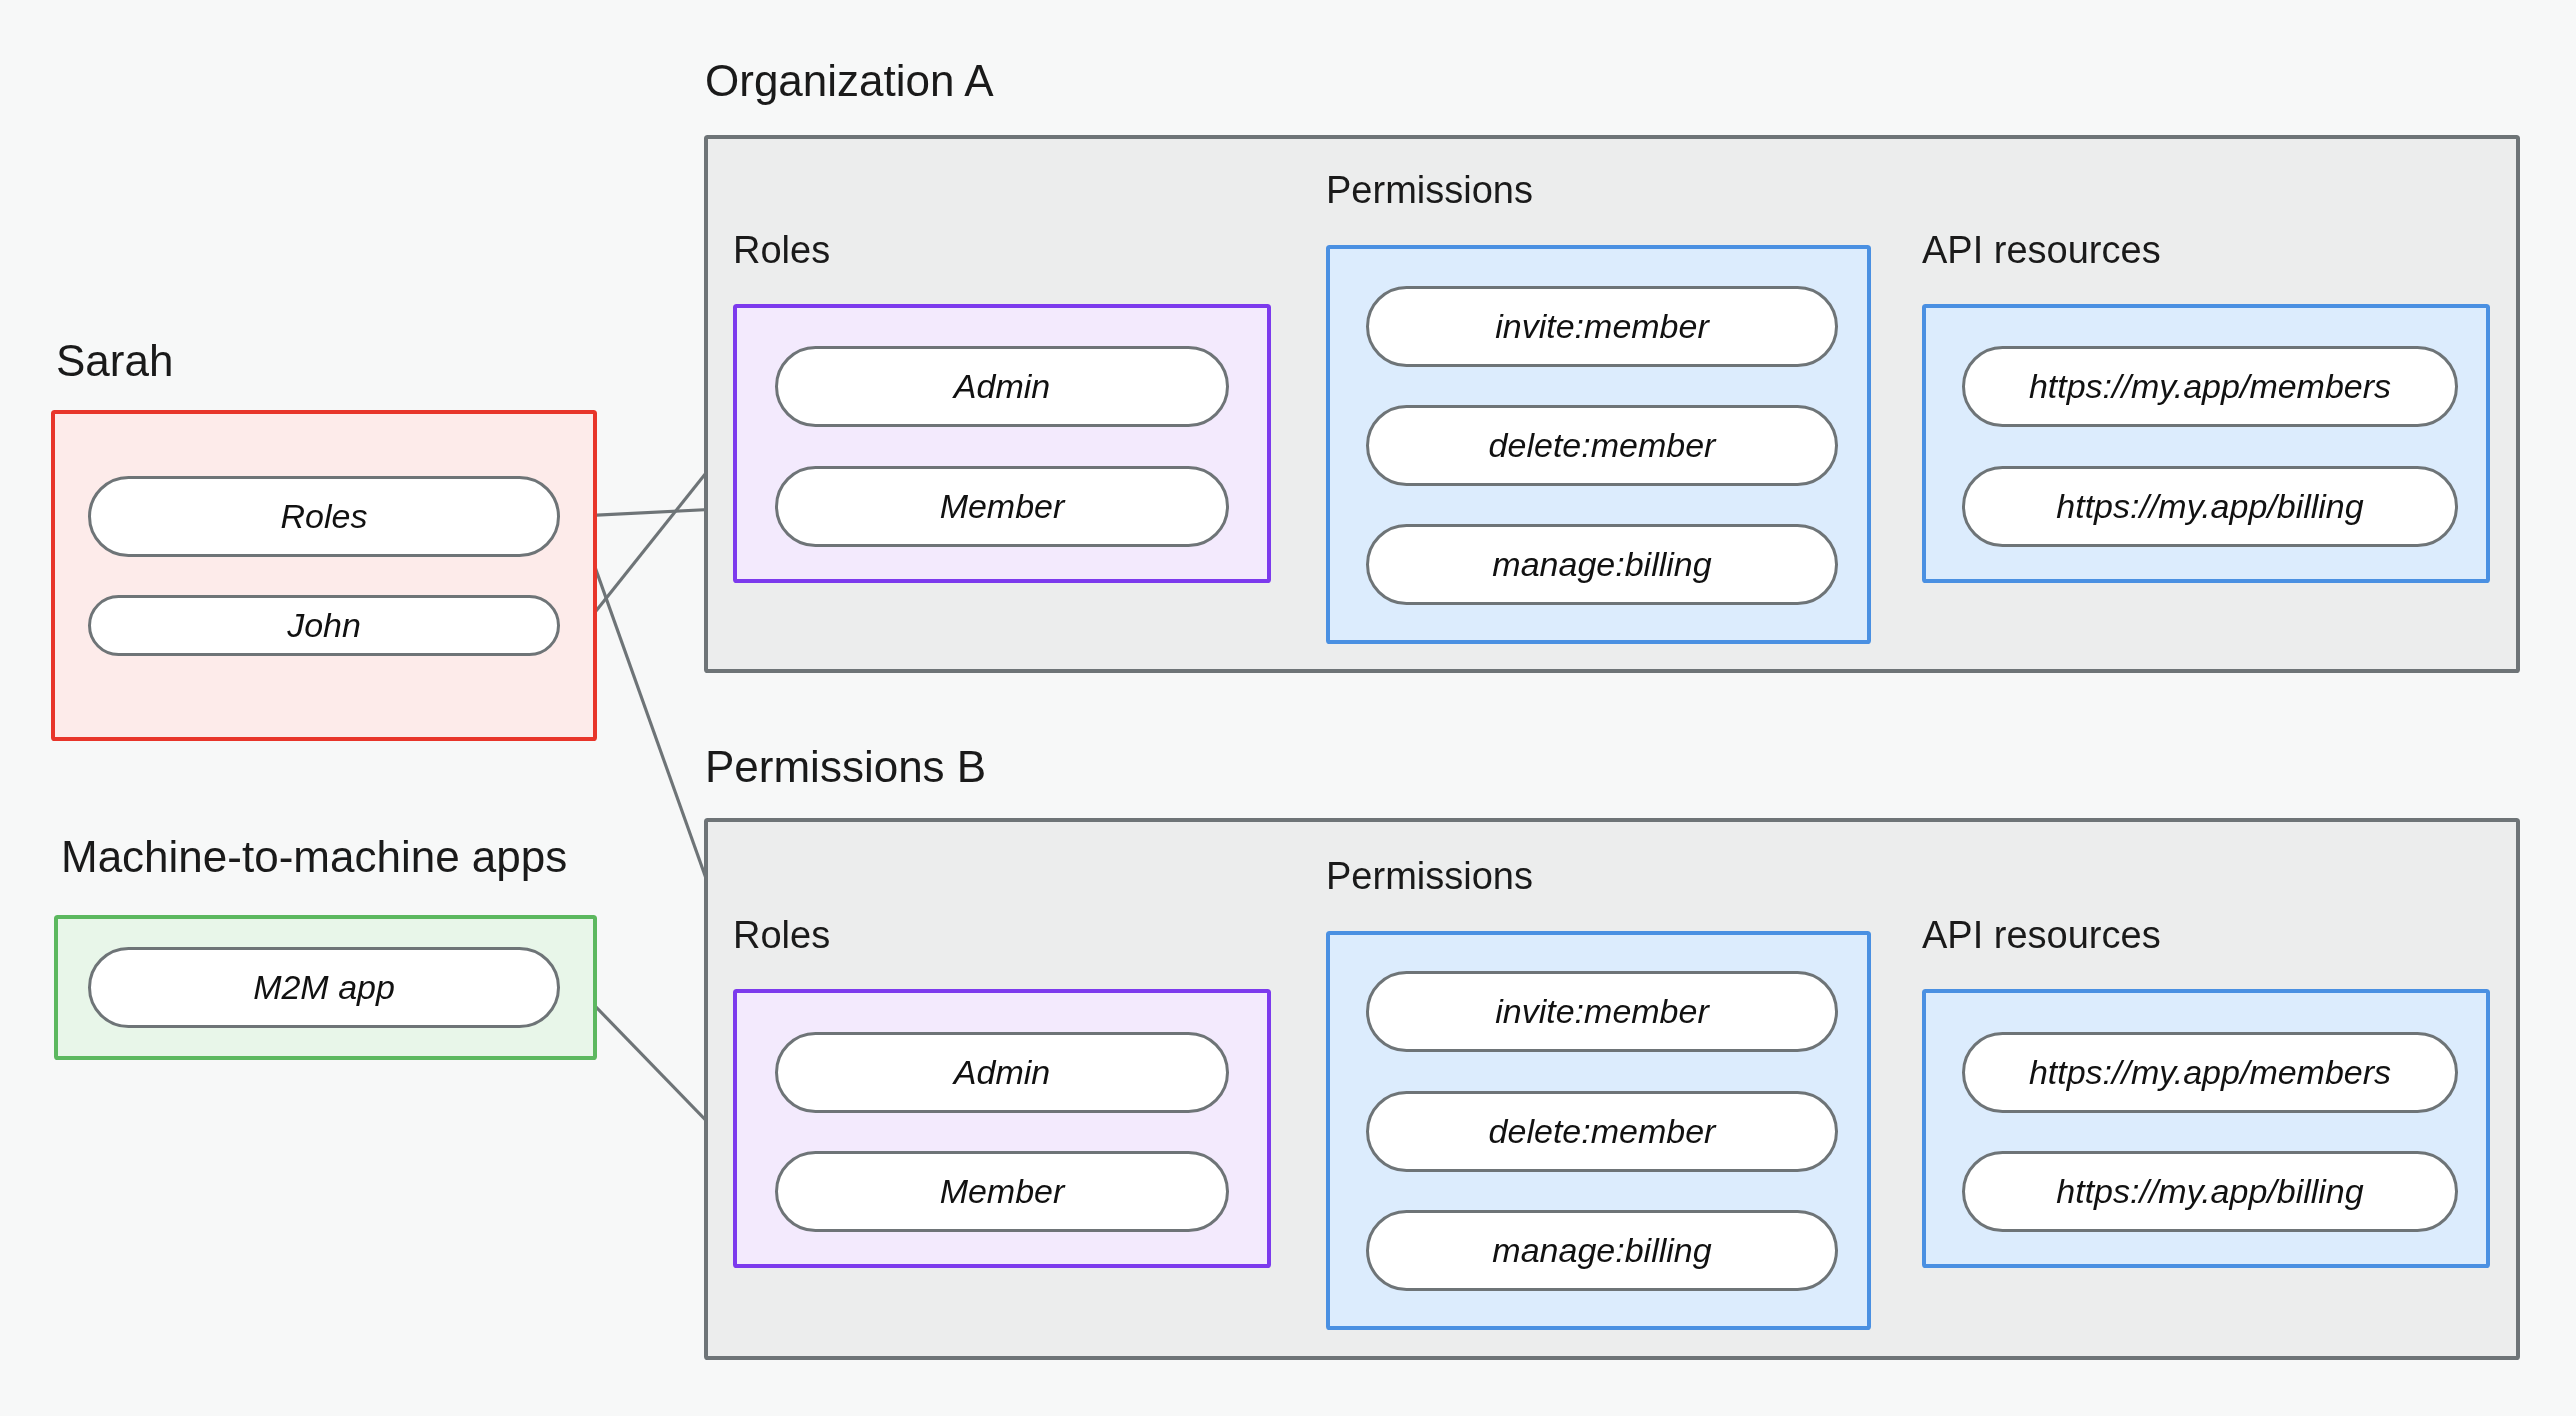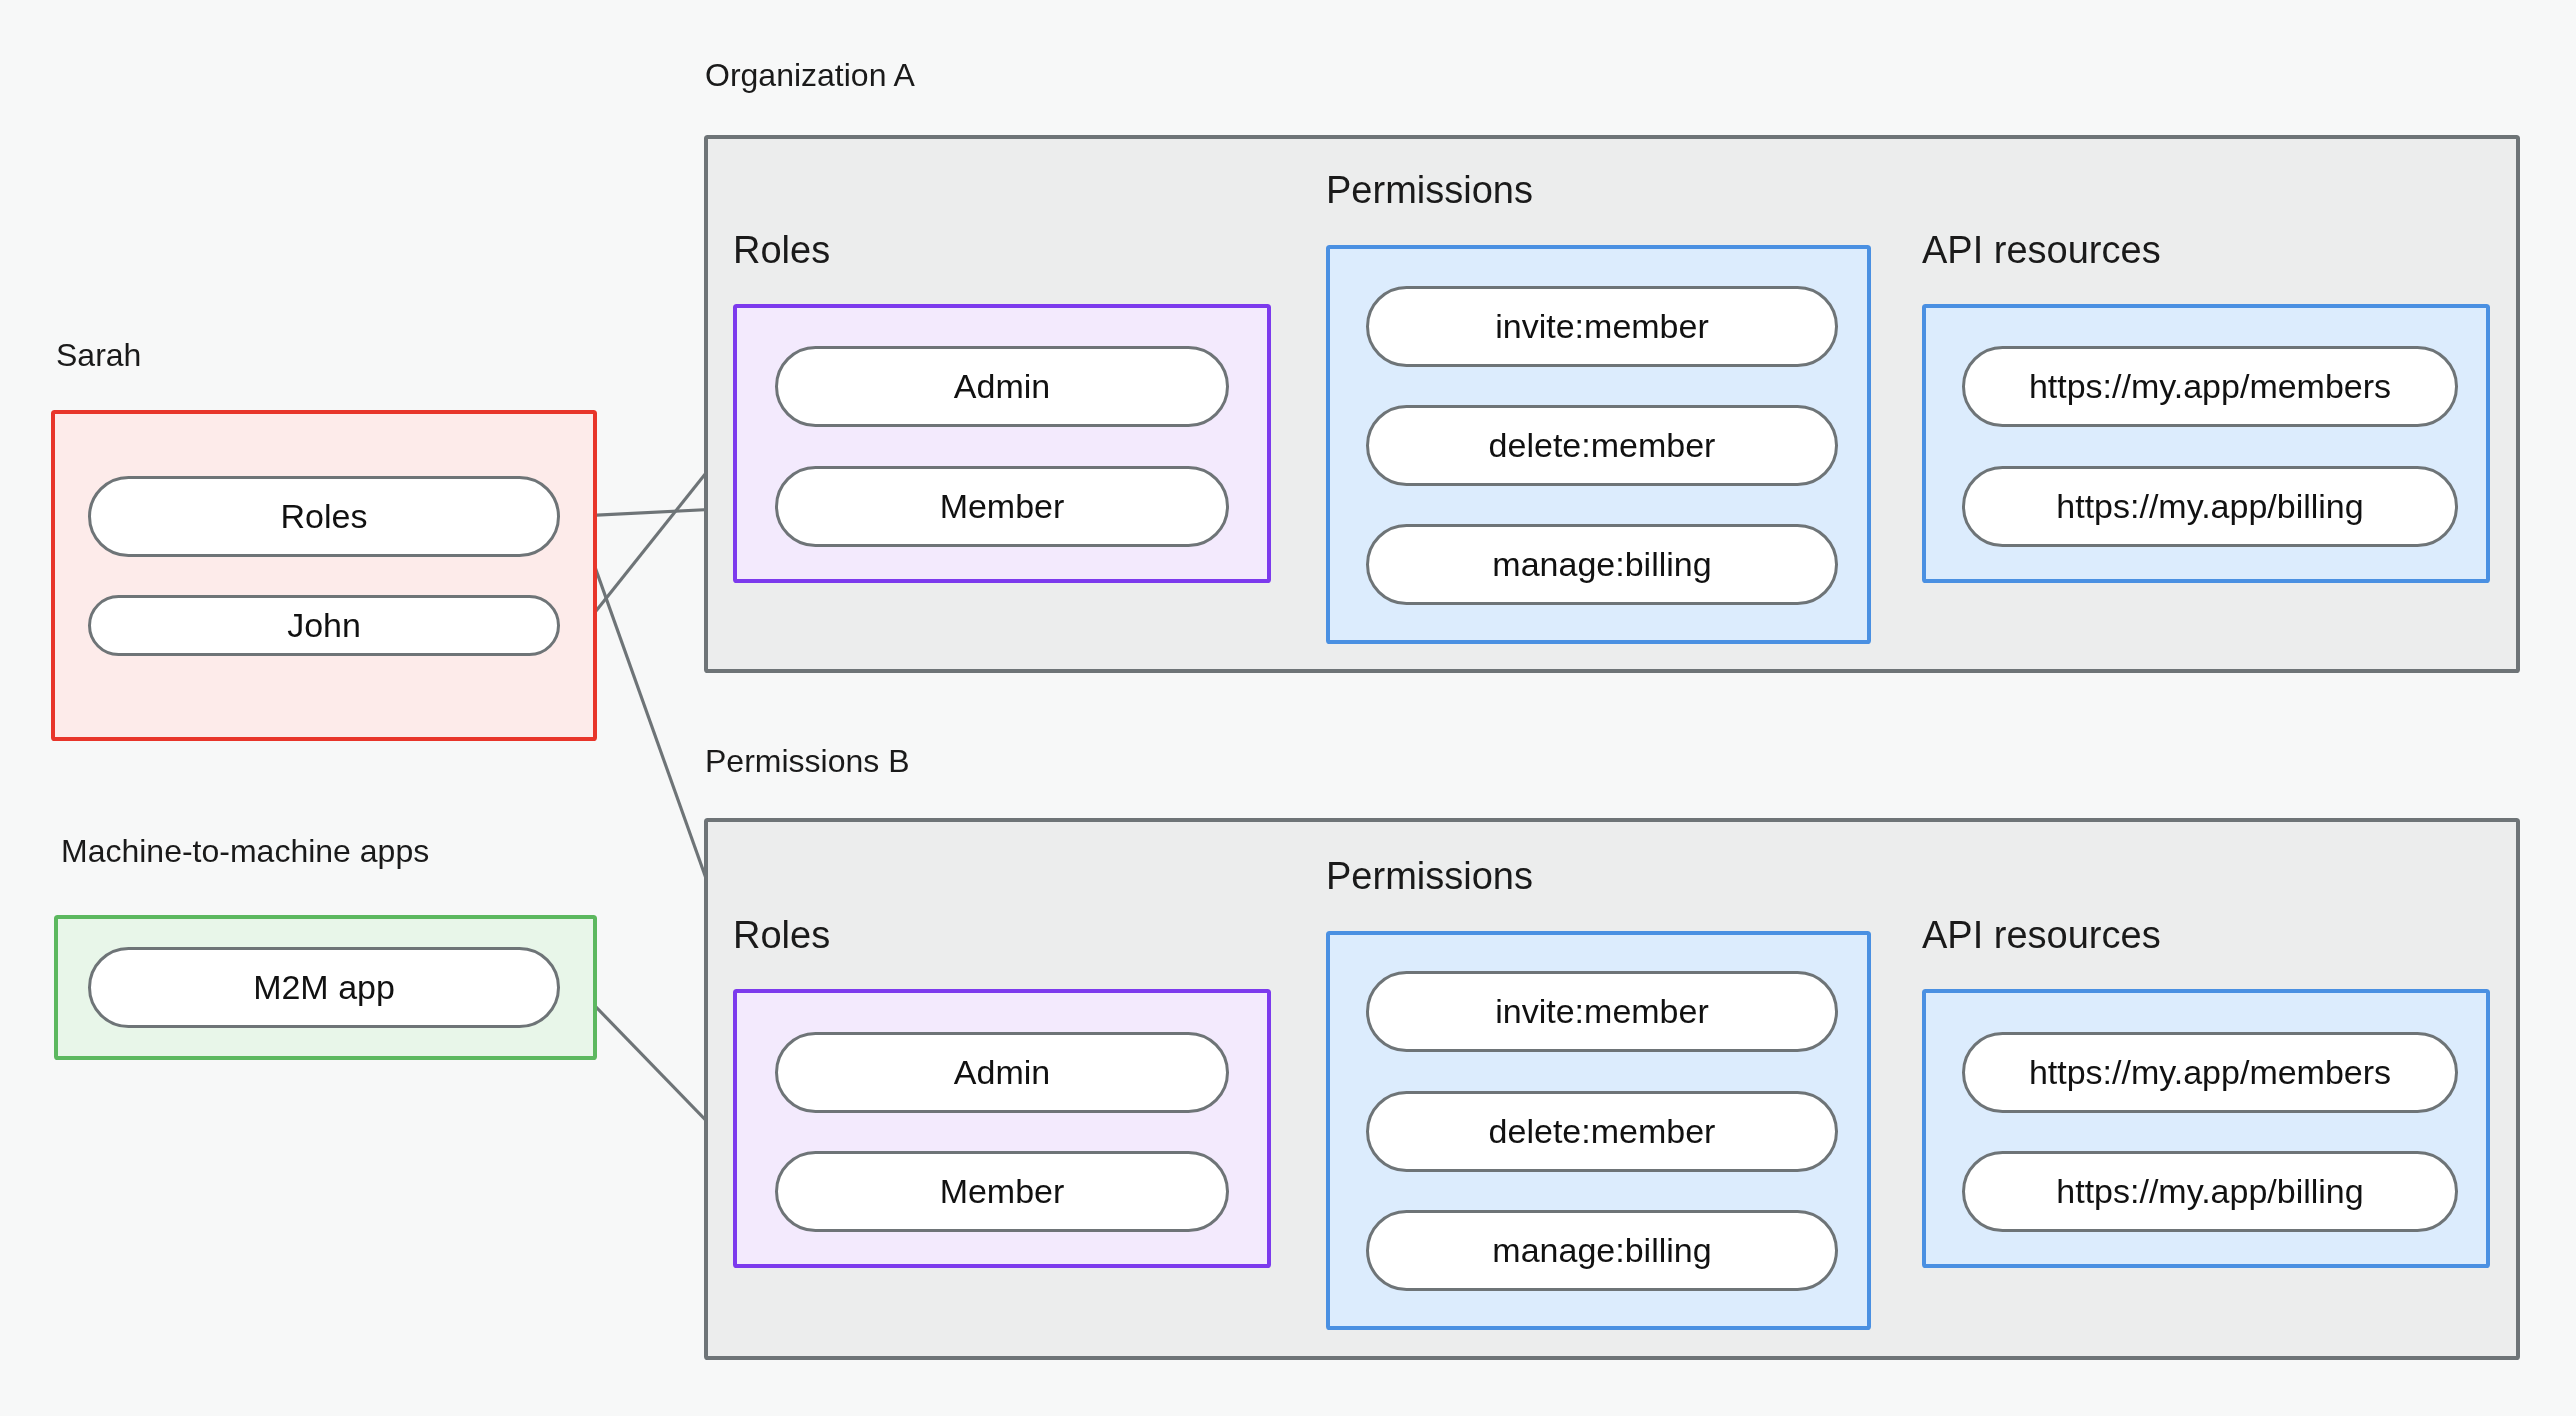"Organization A" .grp-label { font-size: 32px -> 44px }
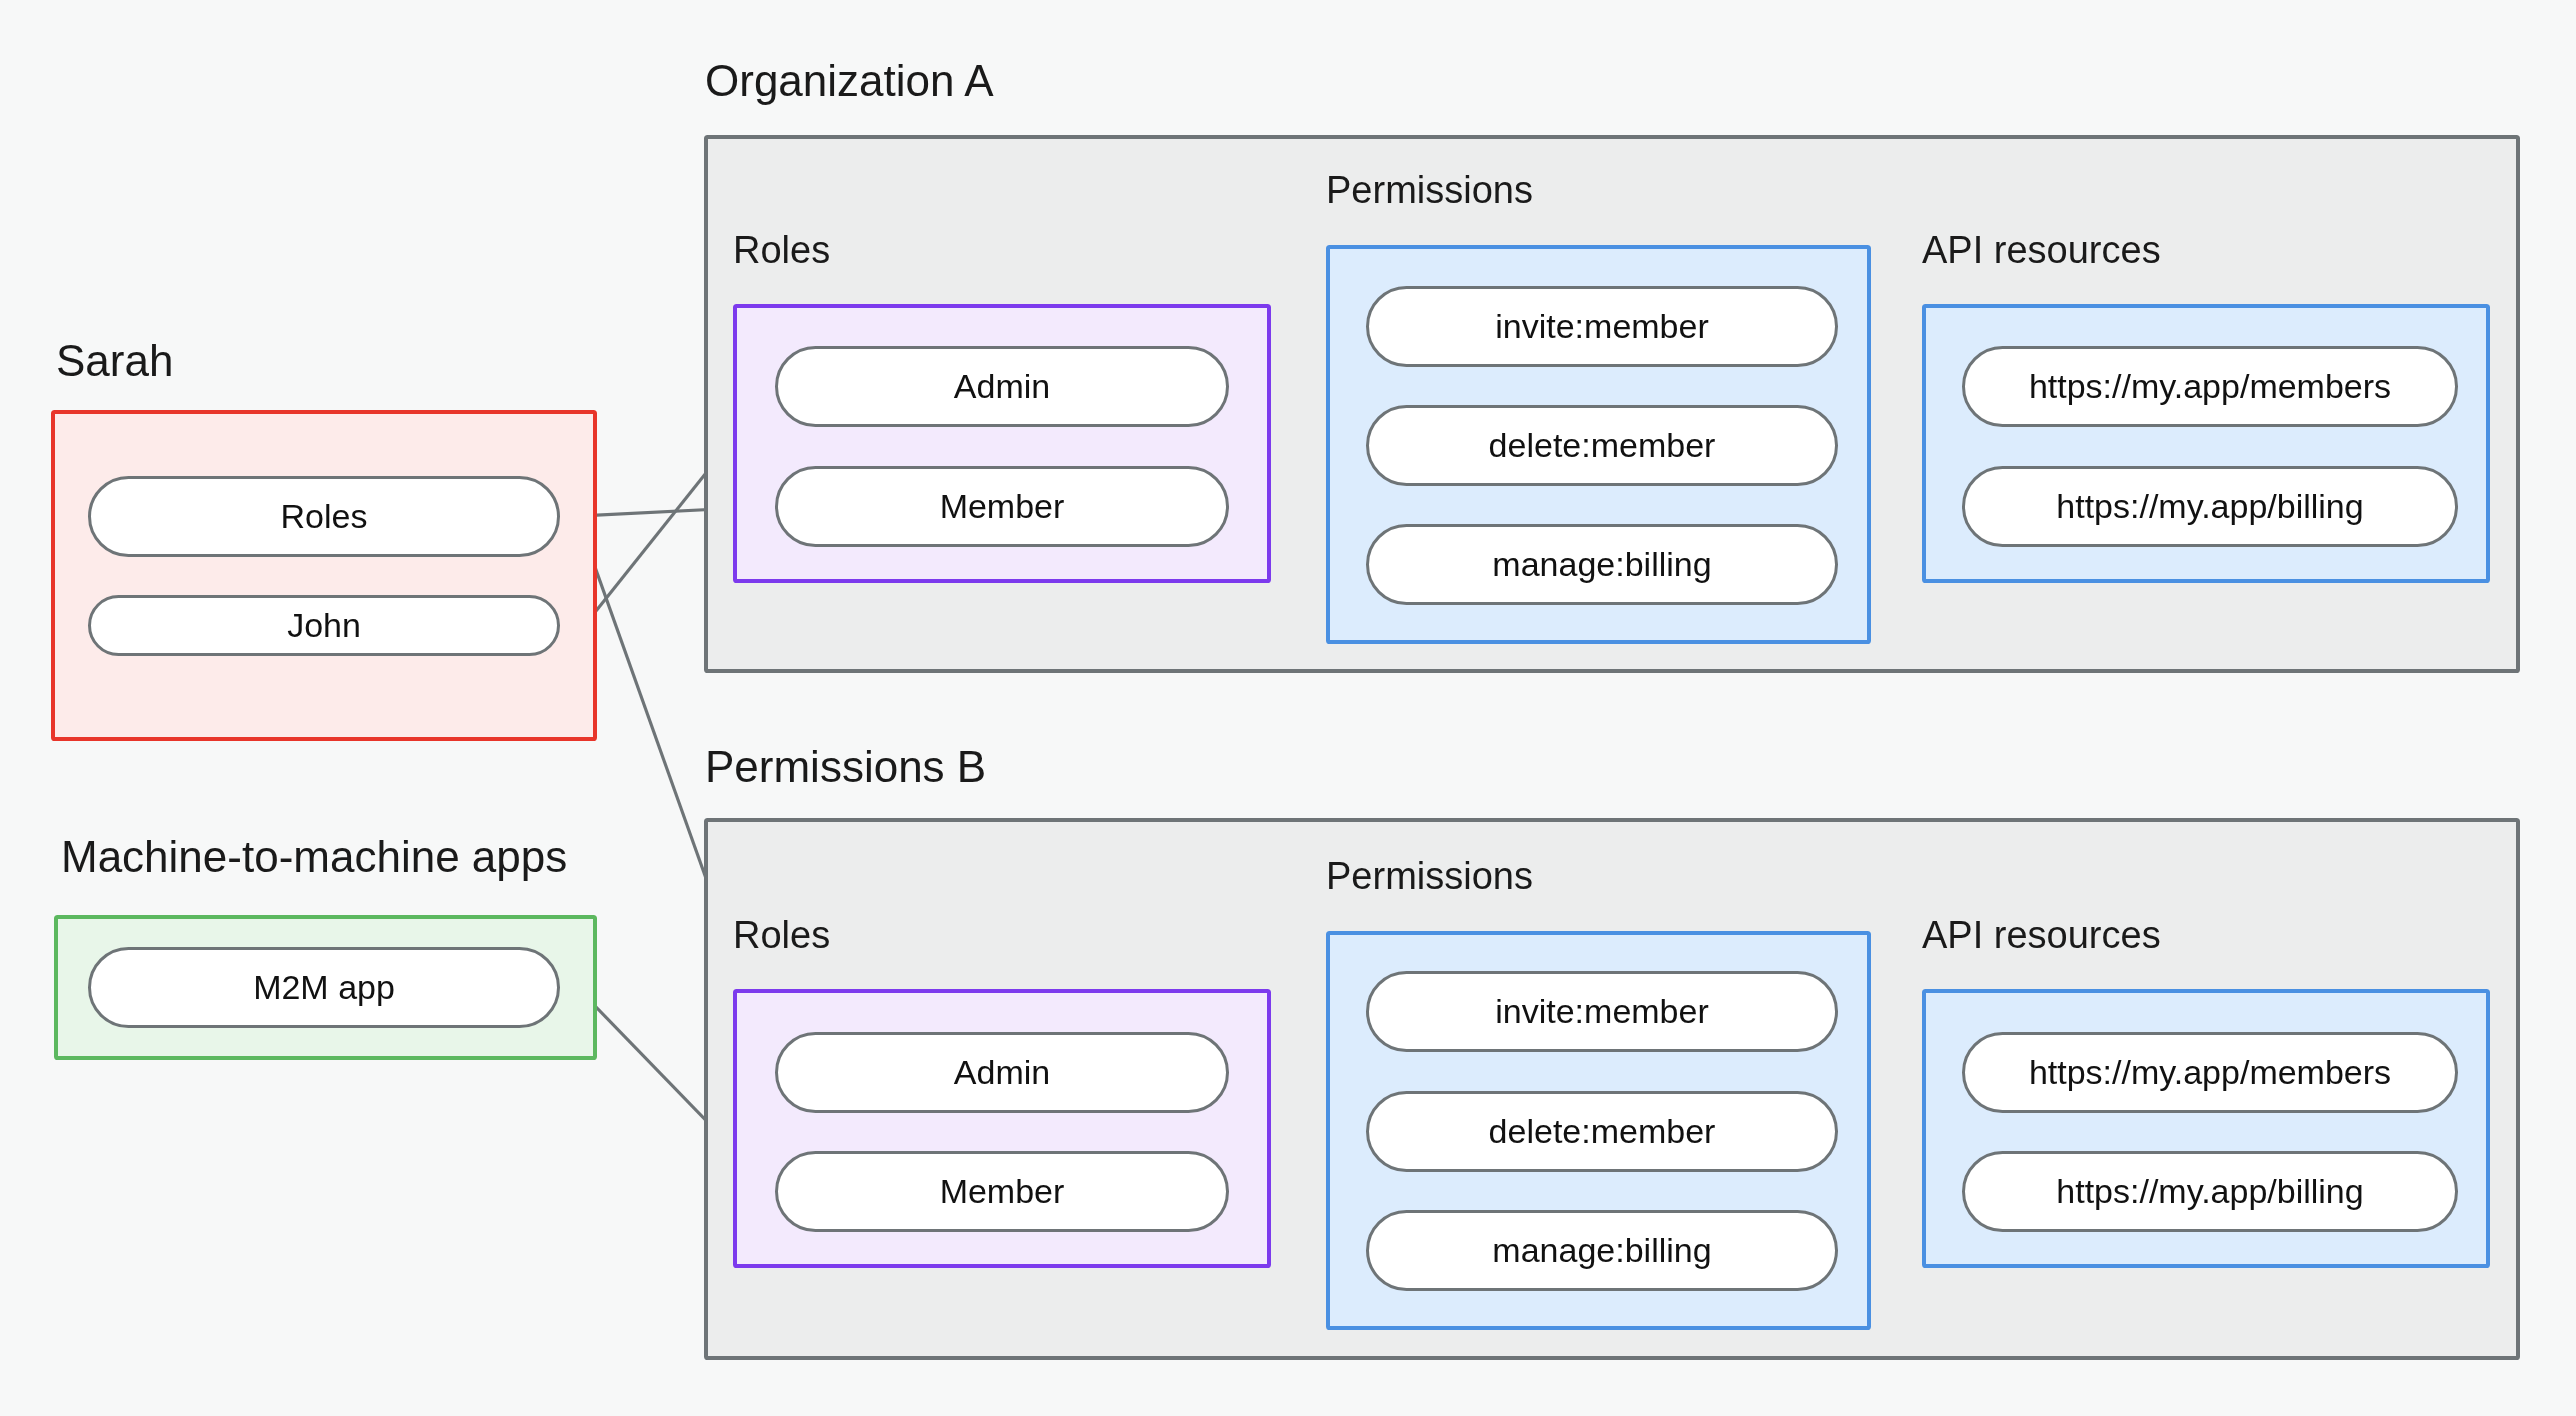"invite:member" .pill { font-style: none -> italic }
